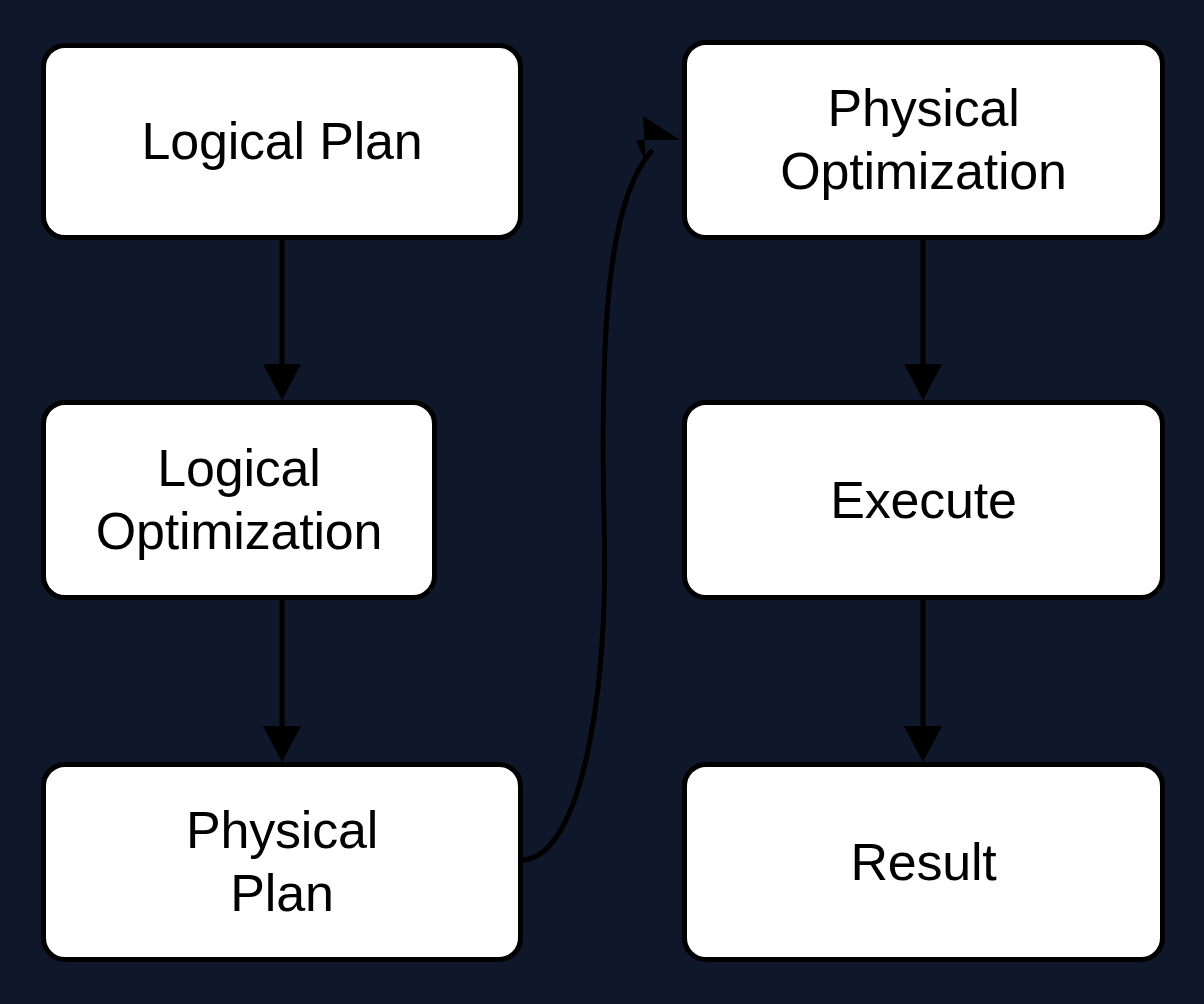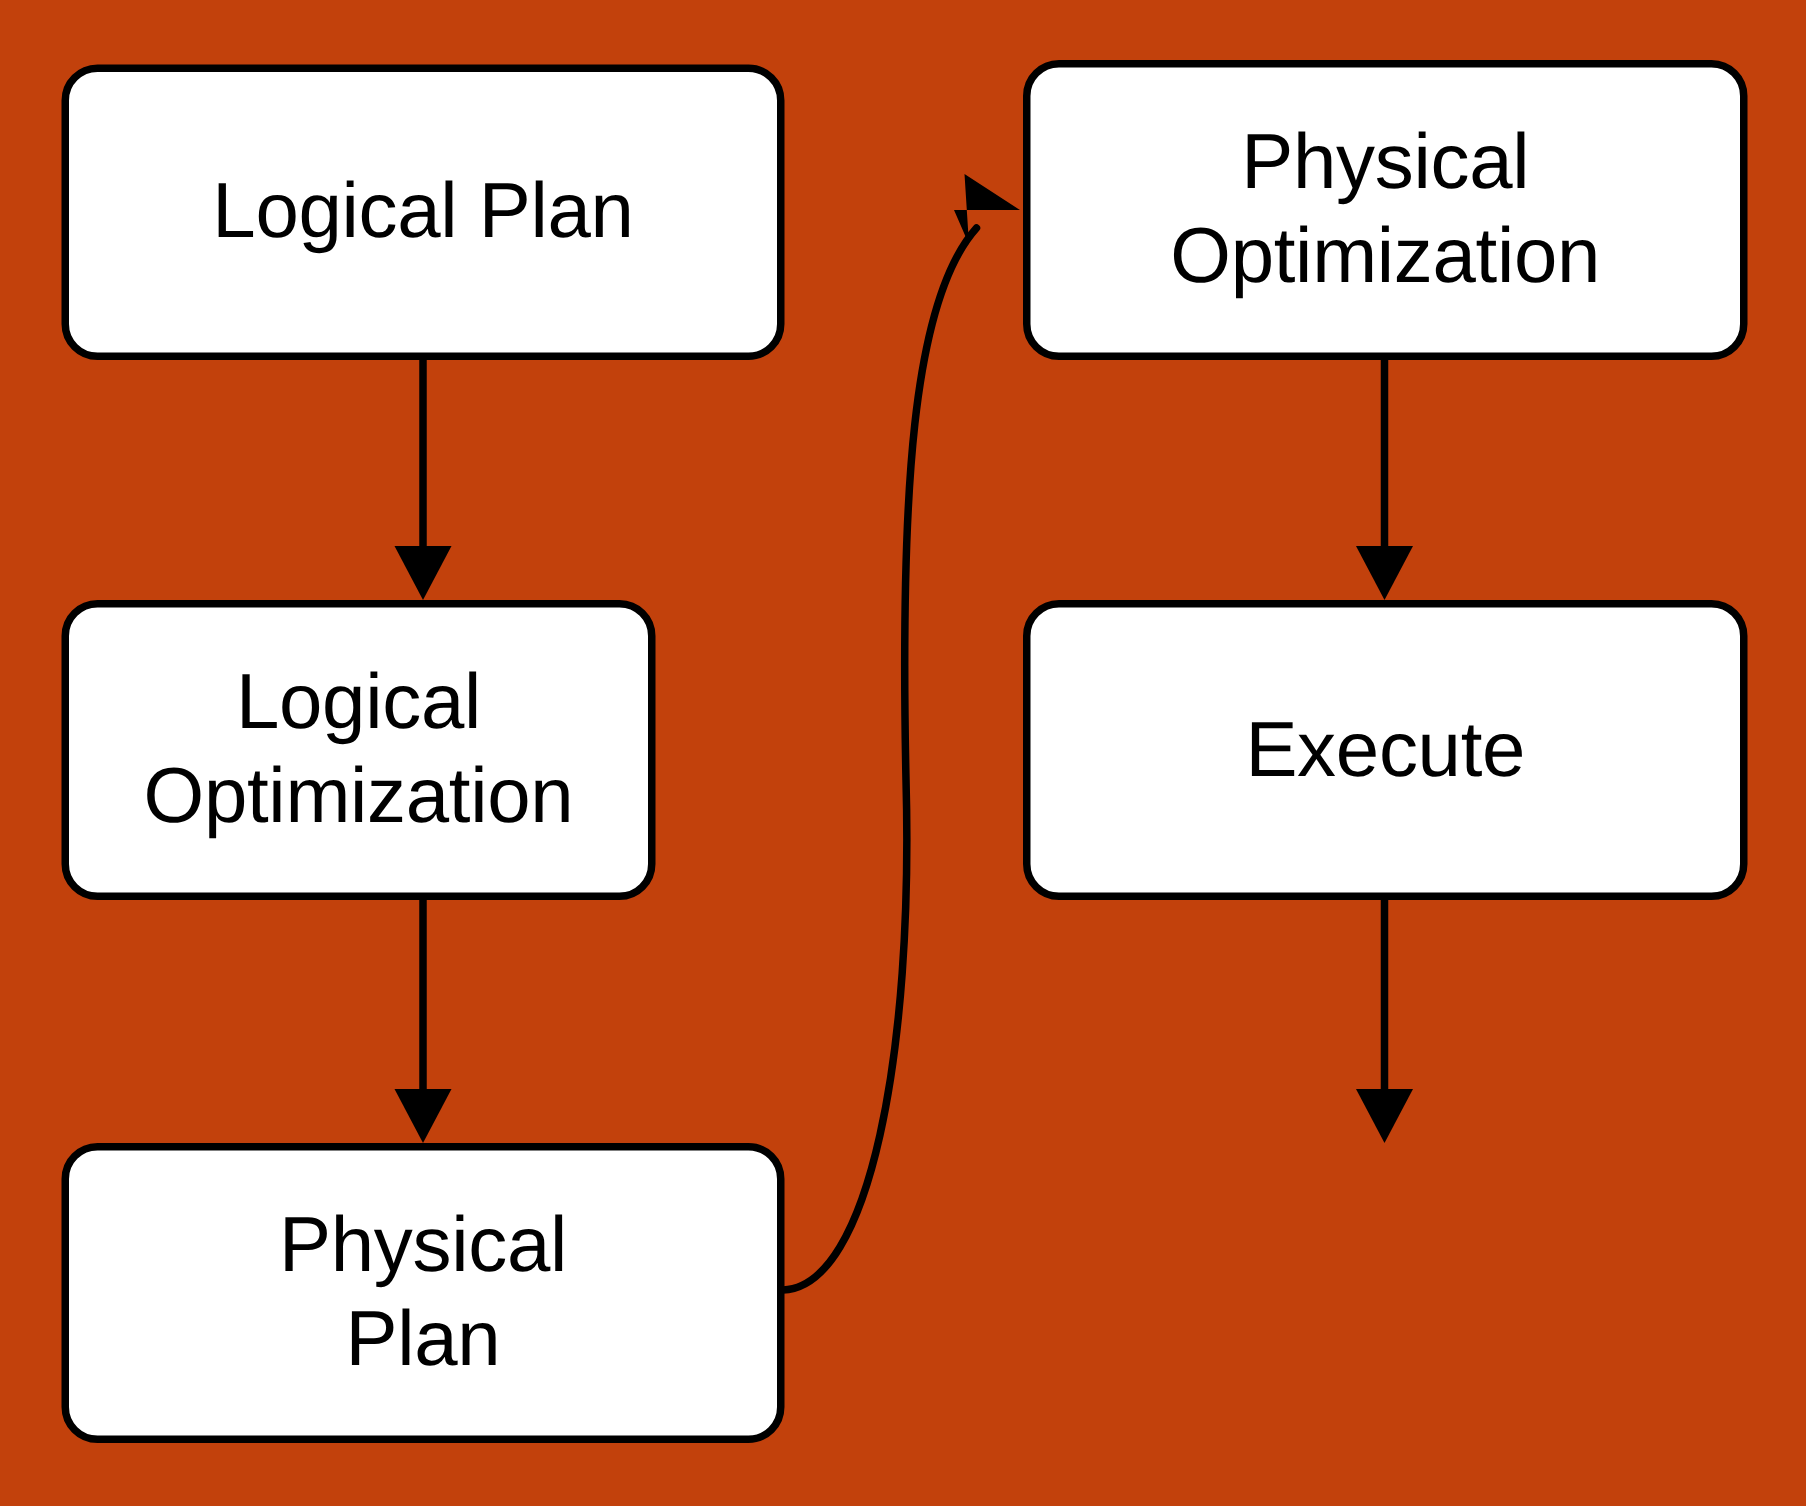"Logical Plan" #canvas { background: #c2410c -> #0f172a }
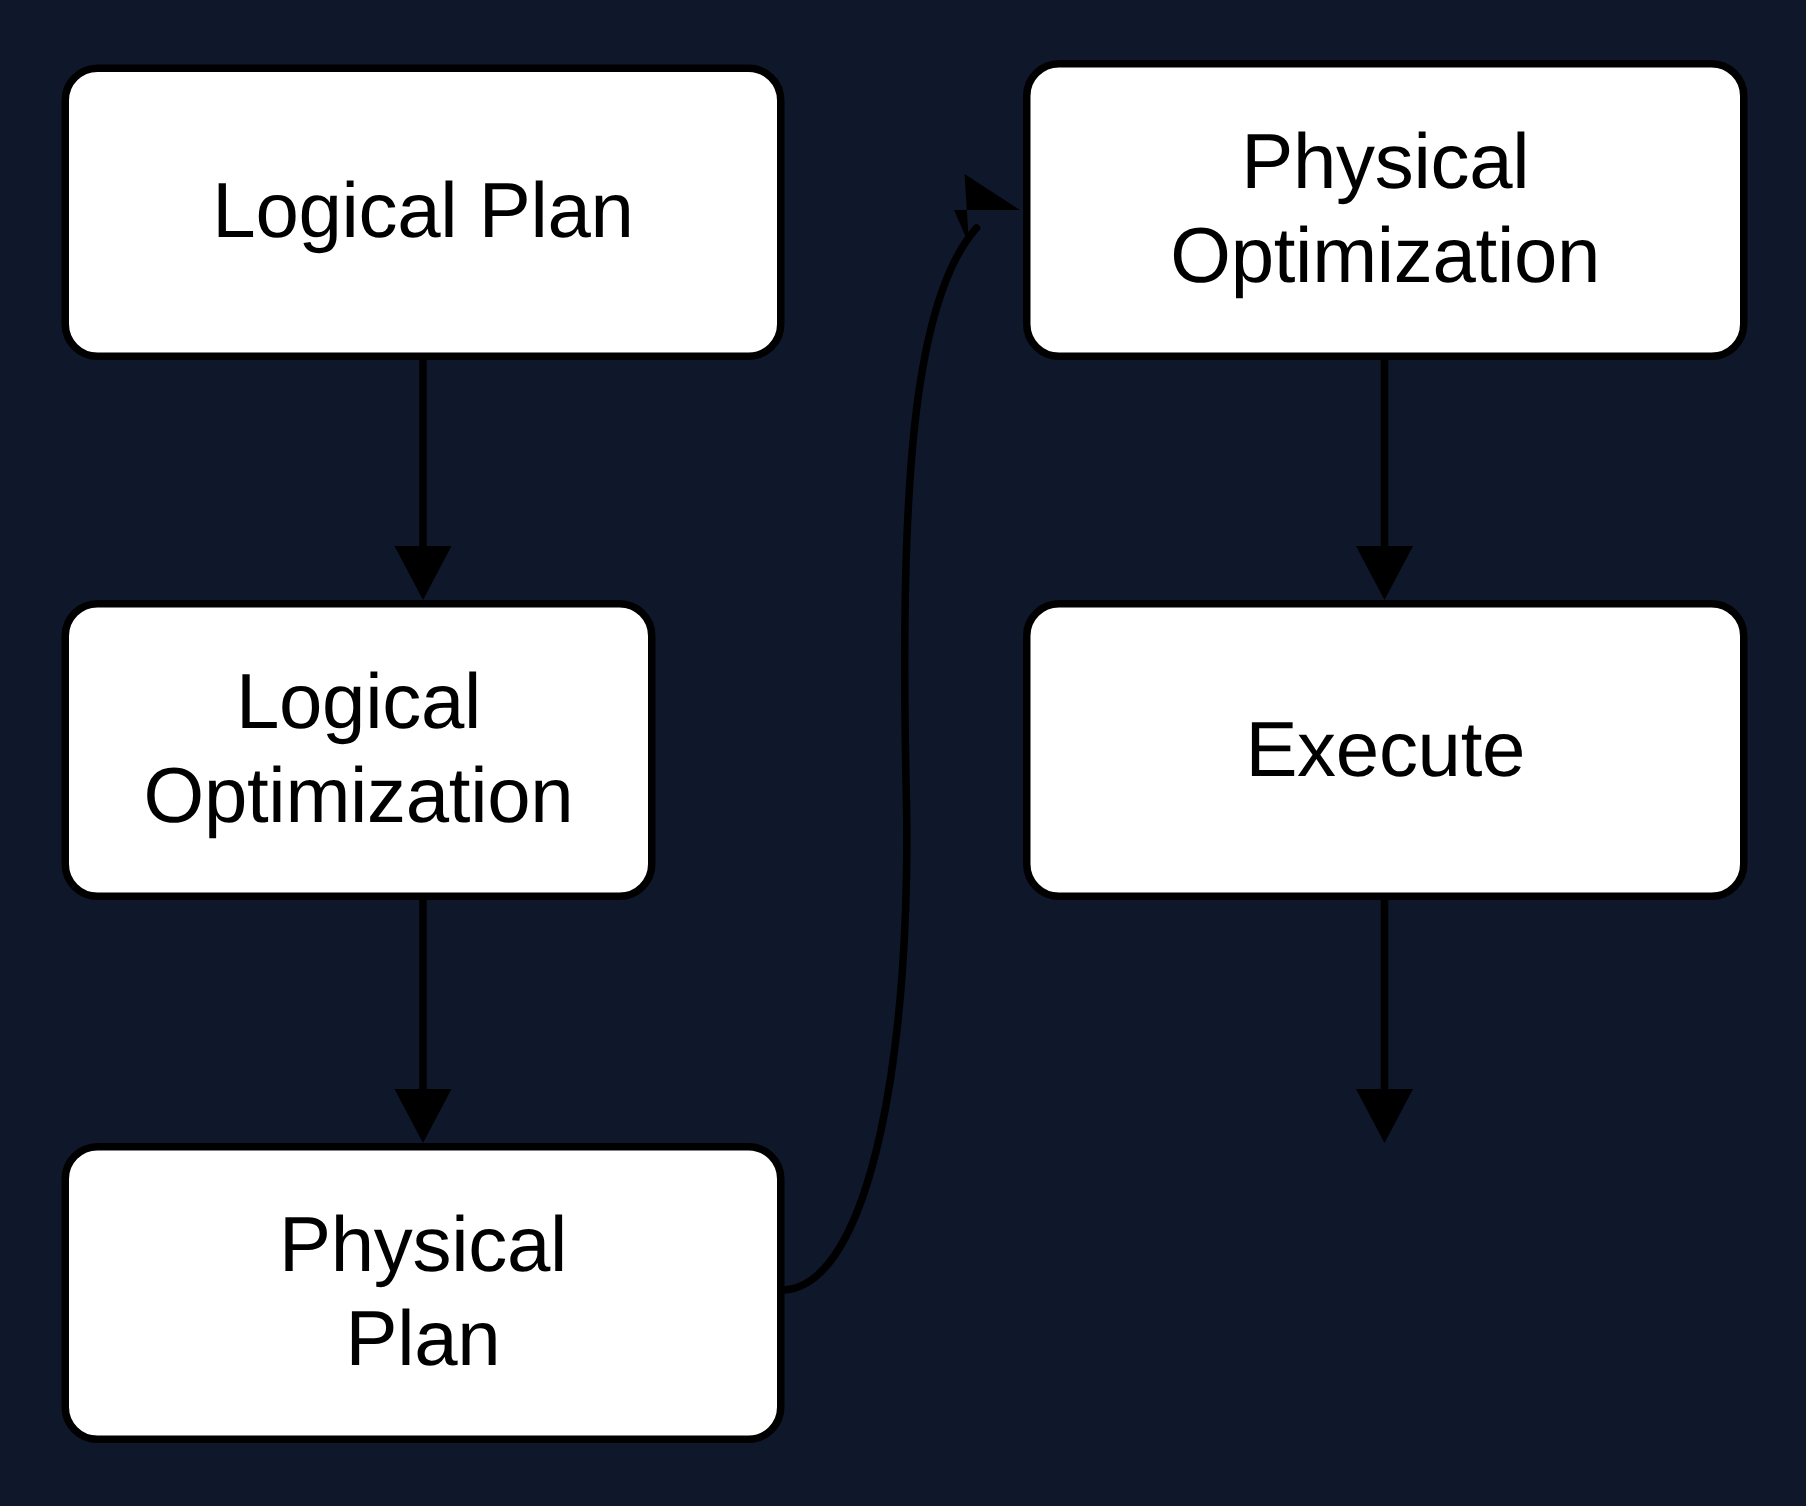"Result" div.node { html: none -> <div> <span>Result</span> </div> }
